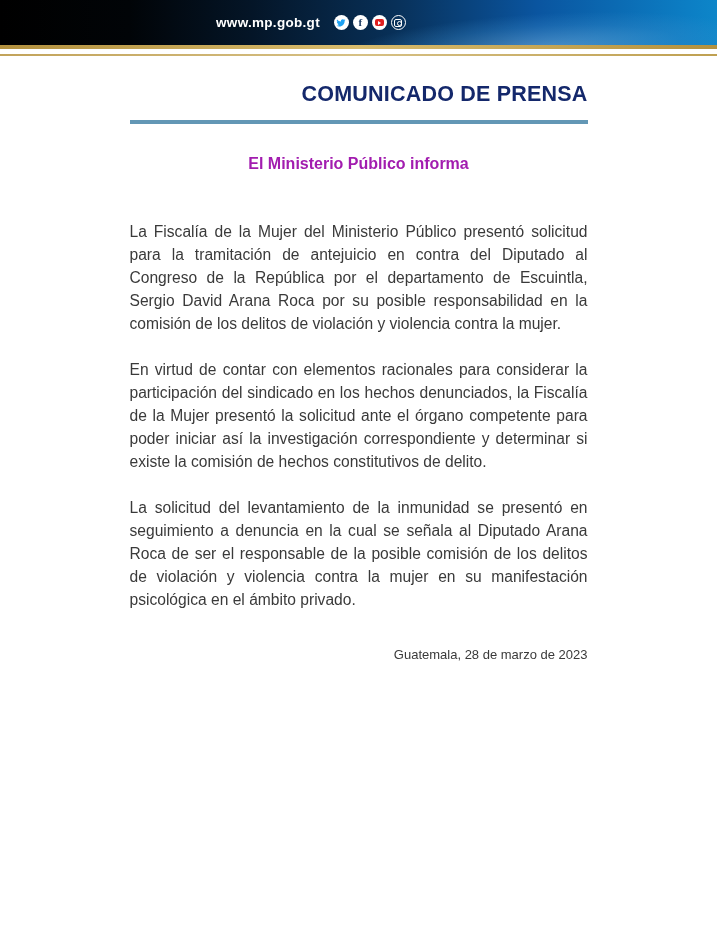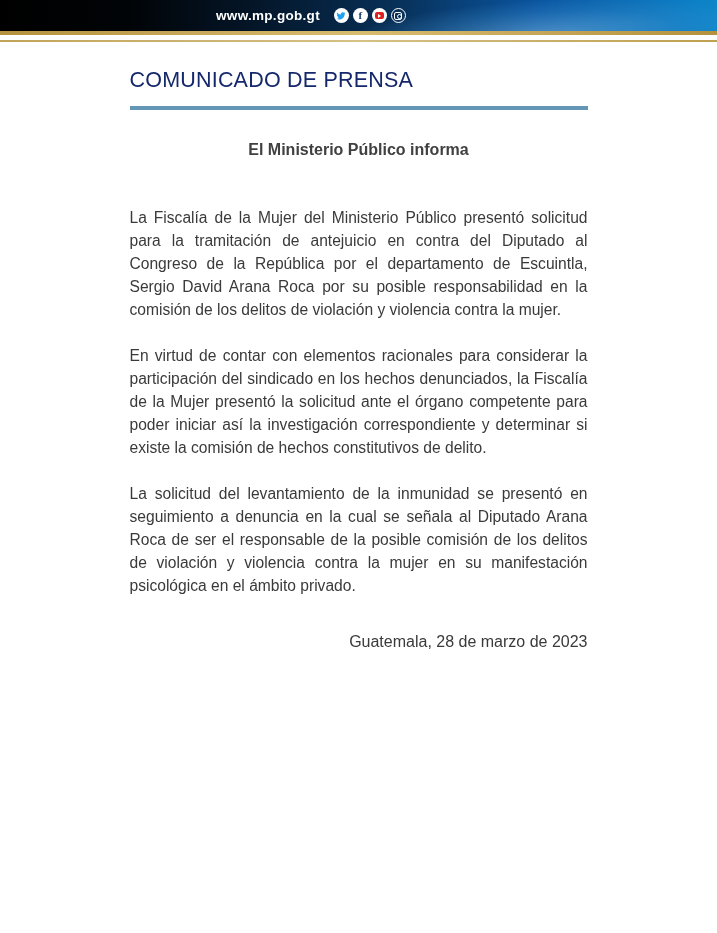"www.mp.gob.gt" .banner { height: 31px -> 45px }
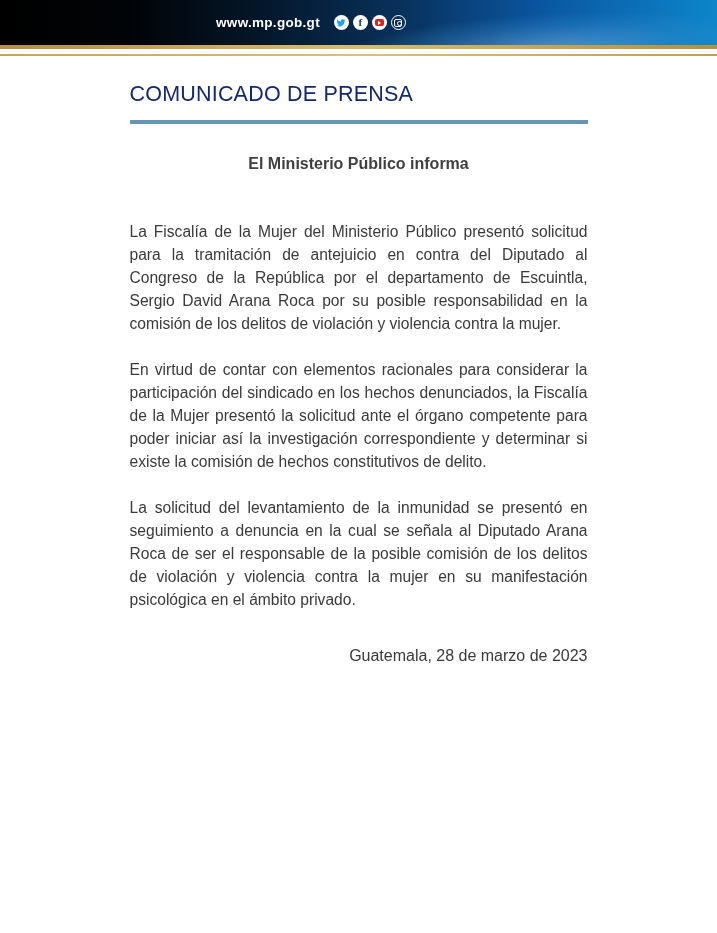"COMUNICADO DE PRENSA" .title { font-weight: normal -> bold; text-align: left -> right }
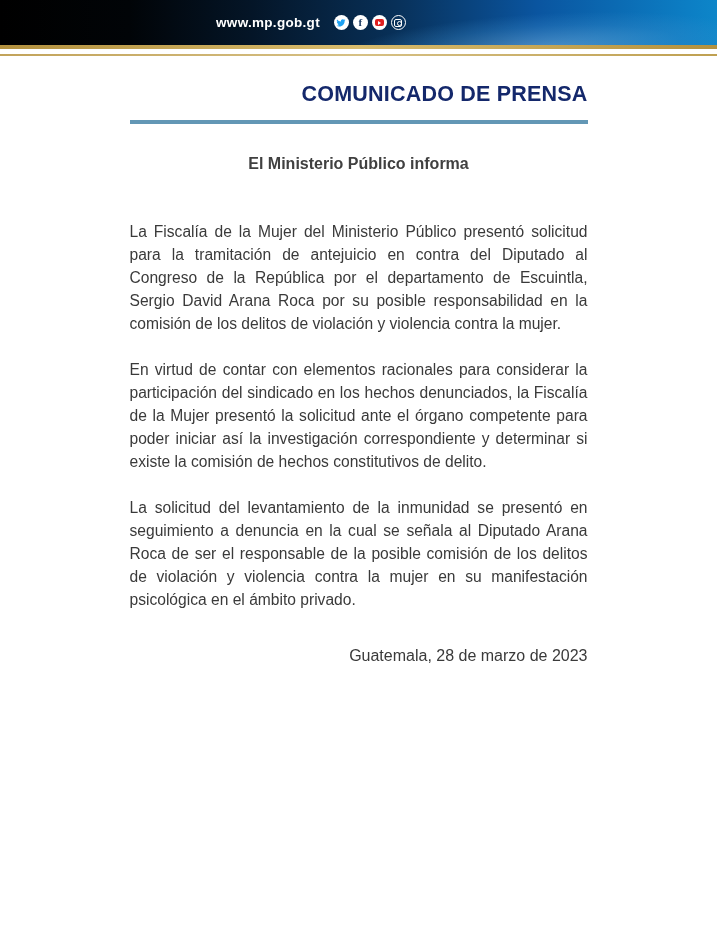"El Ministerio Público informa" .subtitle { color: #404040 -> #a21caf }
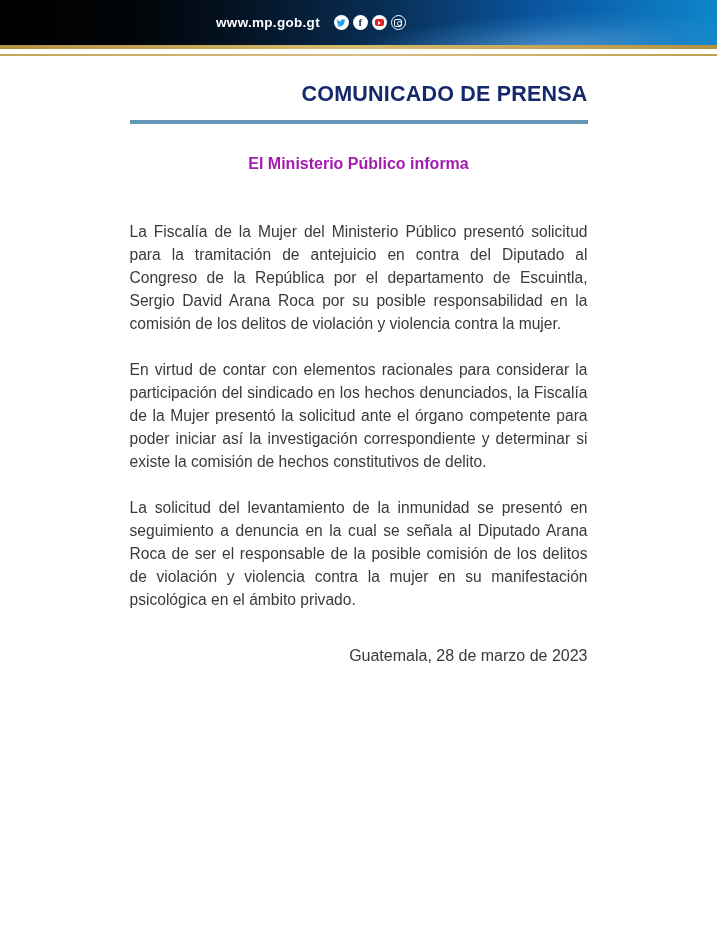"Guatemala, 28 de marzo de" .dateline { font-size: 16px -> 13px }
